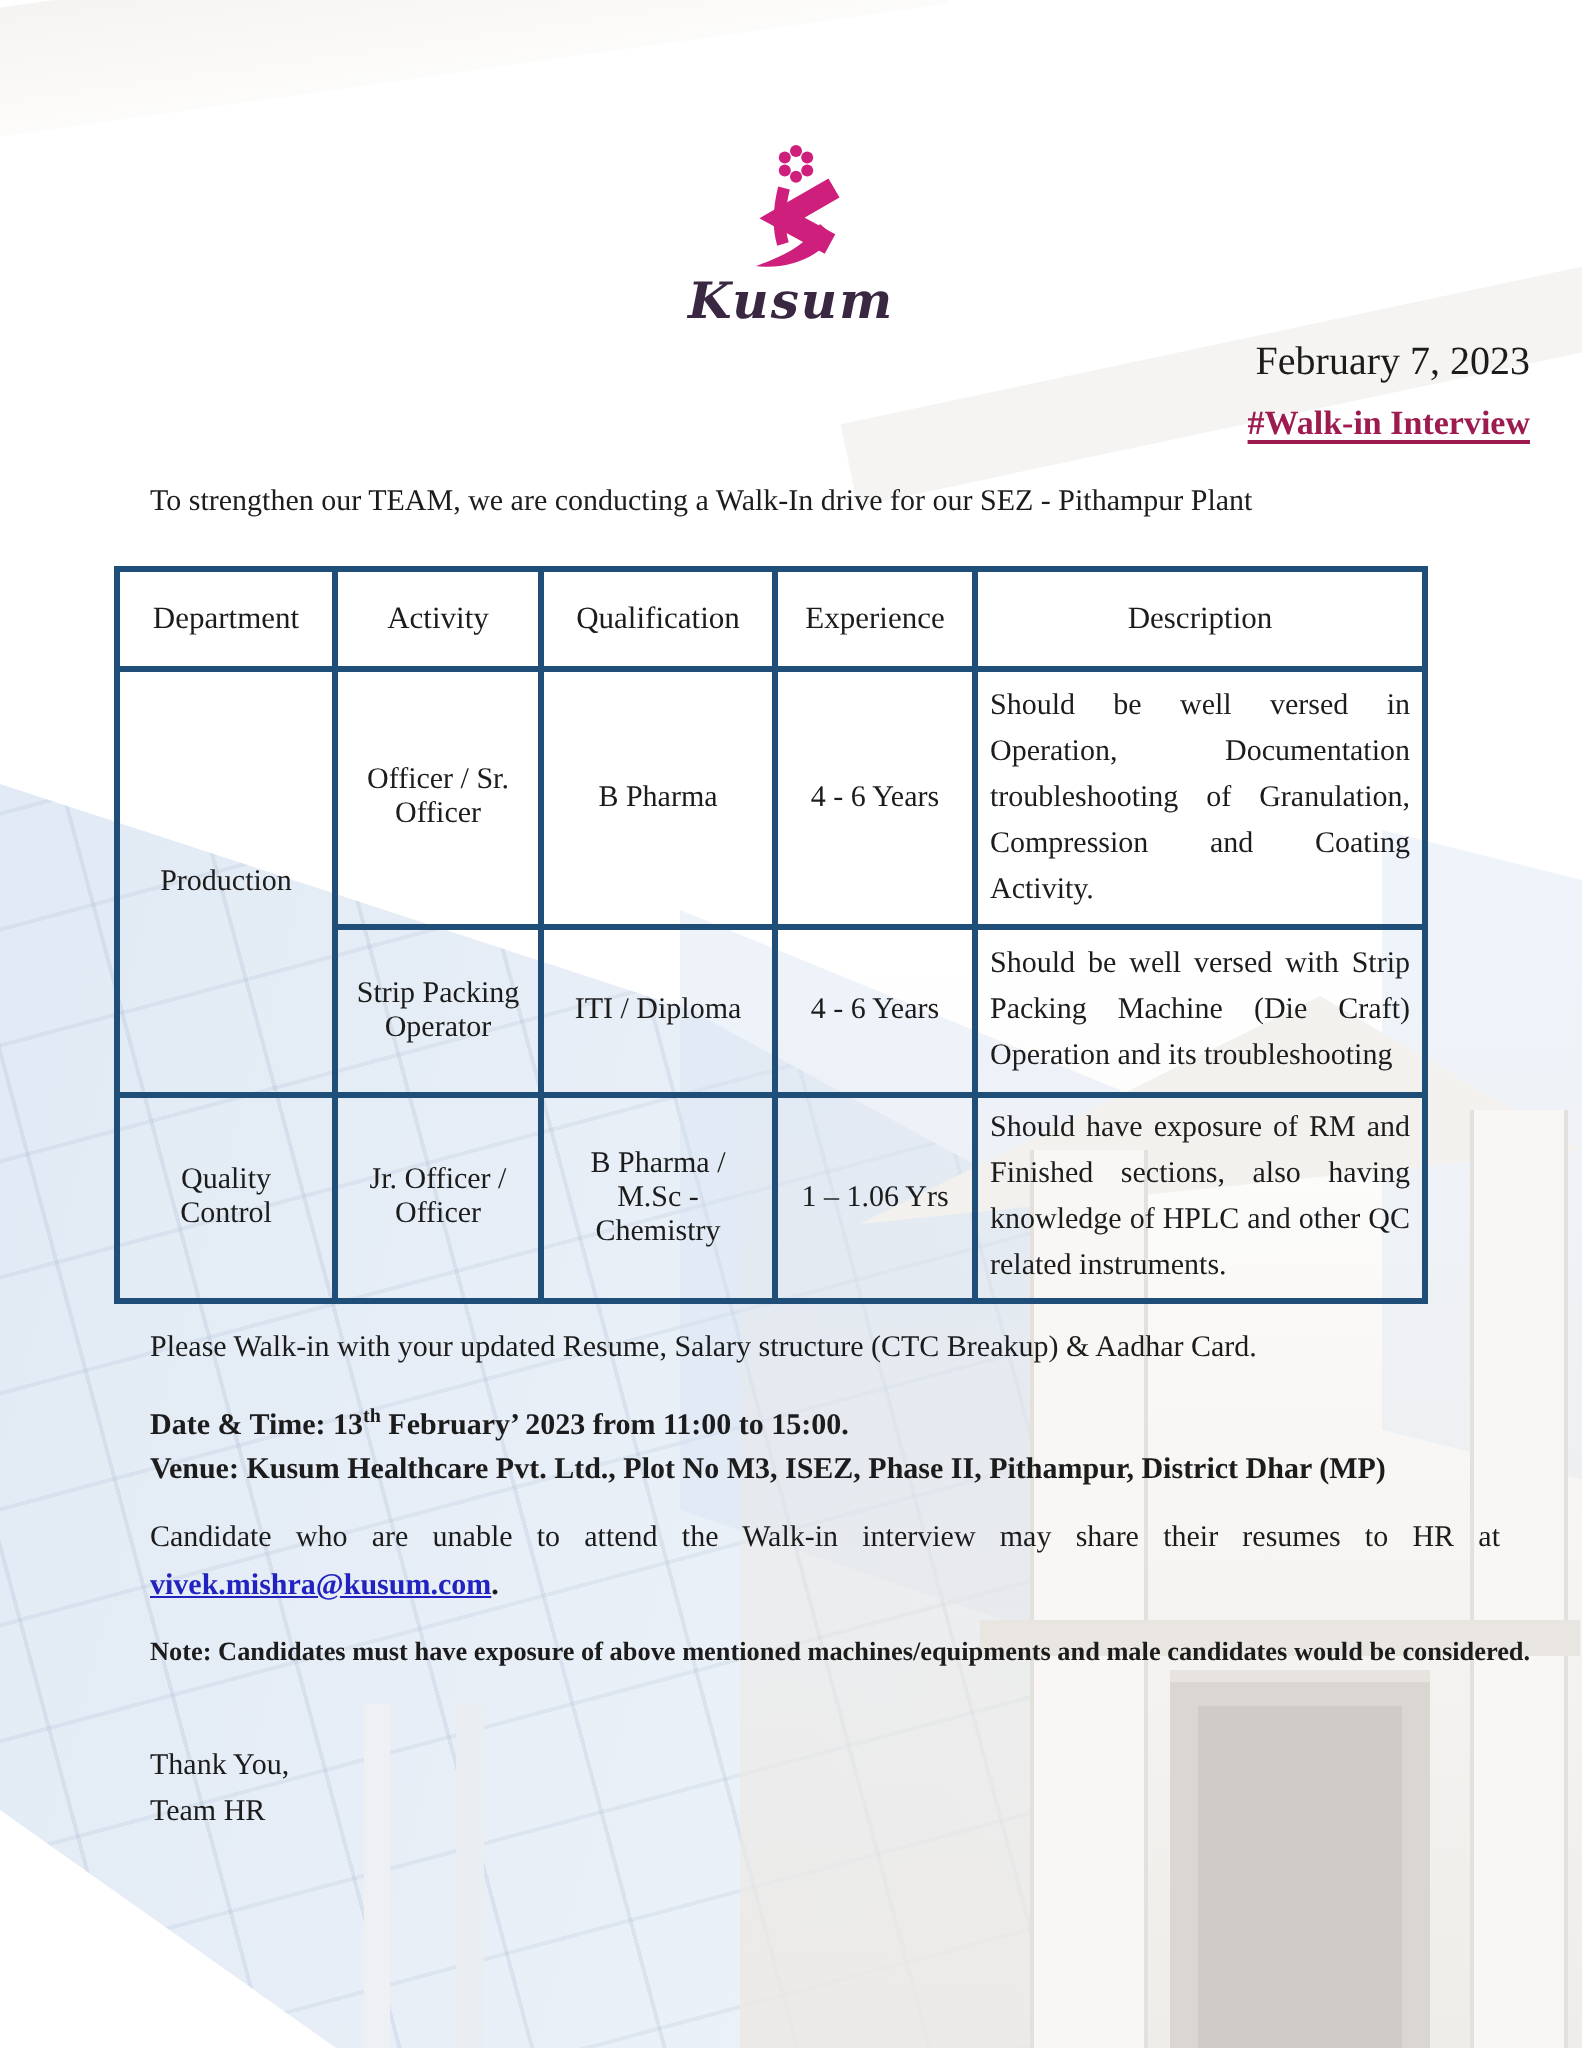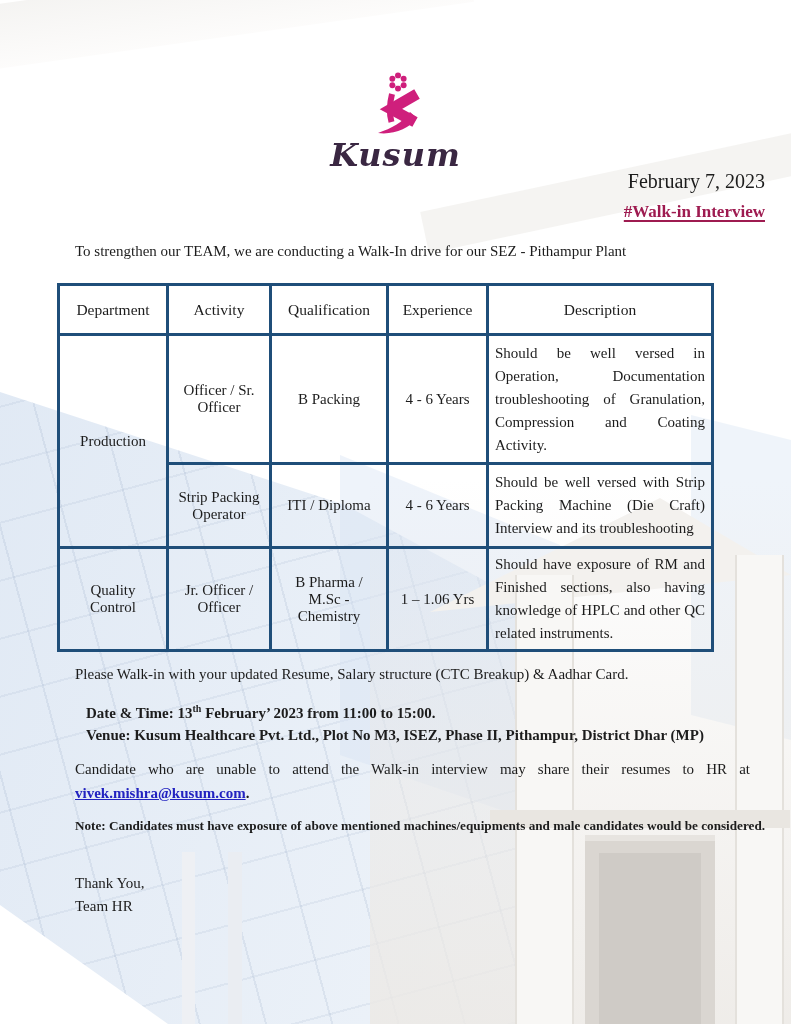"Kusum" .brand-name { font-size: 32px -> 25px }
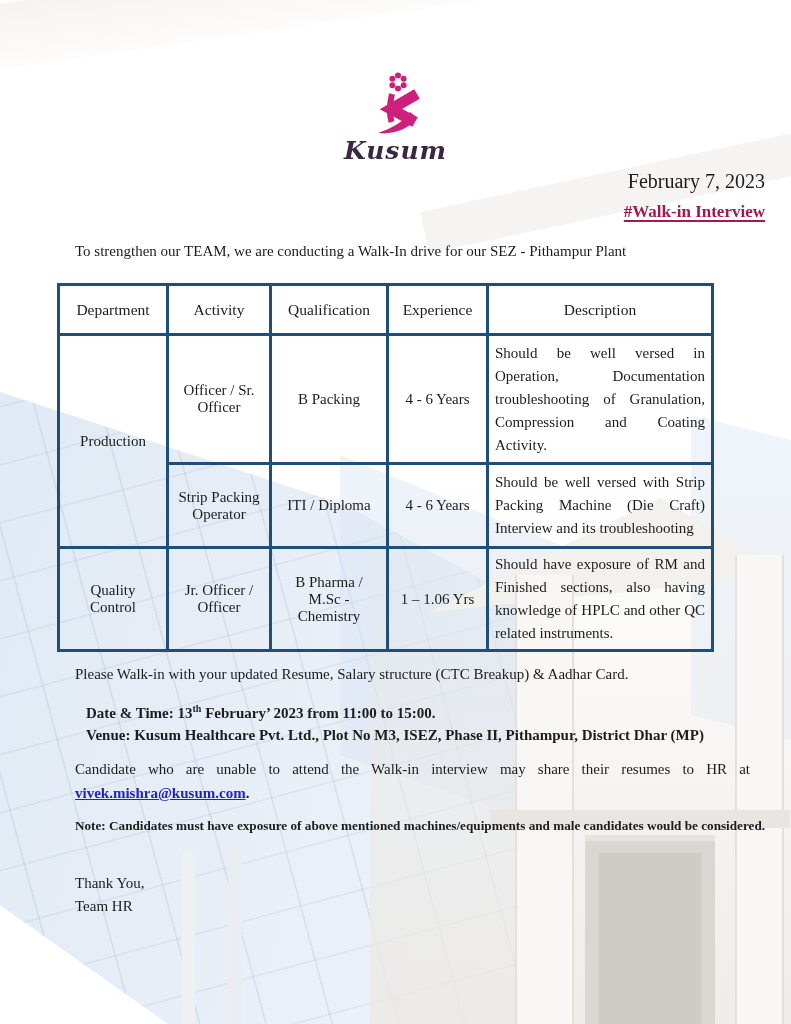"B Packing" td.c-center { text: Packing -> Pharma }
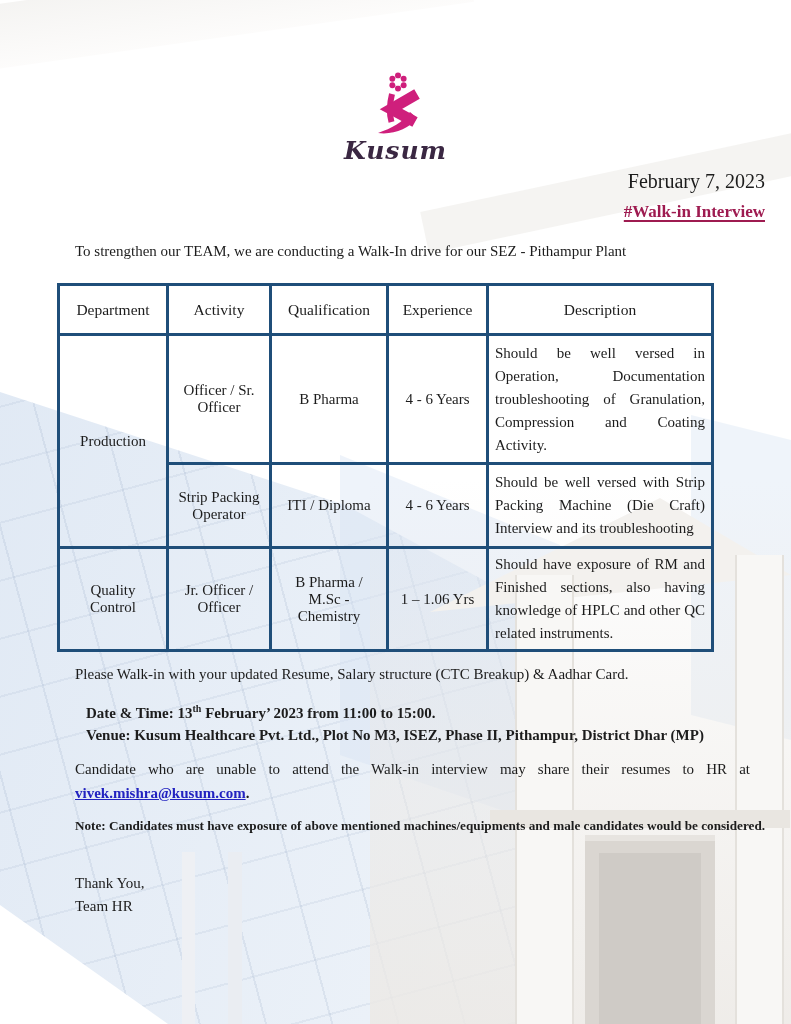"Should be well versed with" td.c-desc { text: Interview -> Operation }
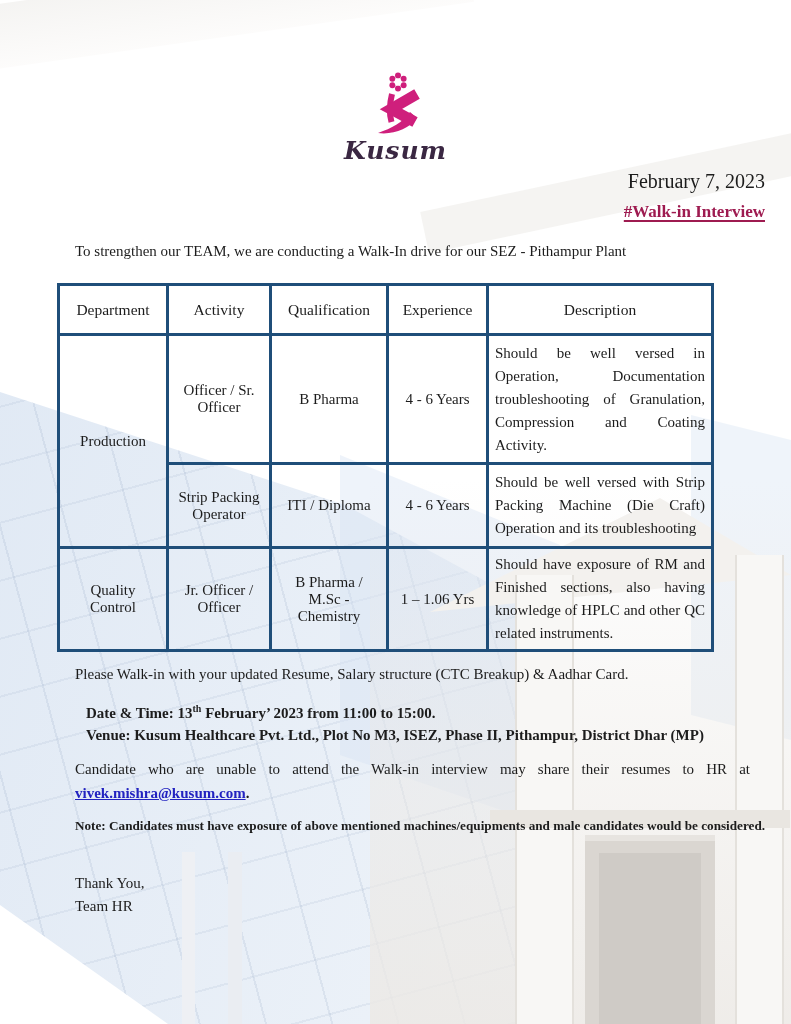"Date & Time: 13th February’" .p-when { margin-left: 11px -> none }
